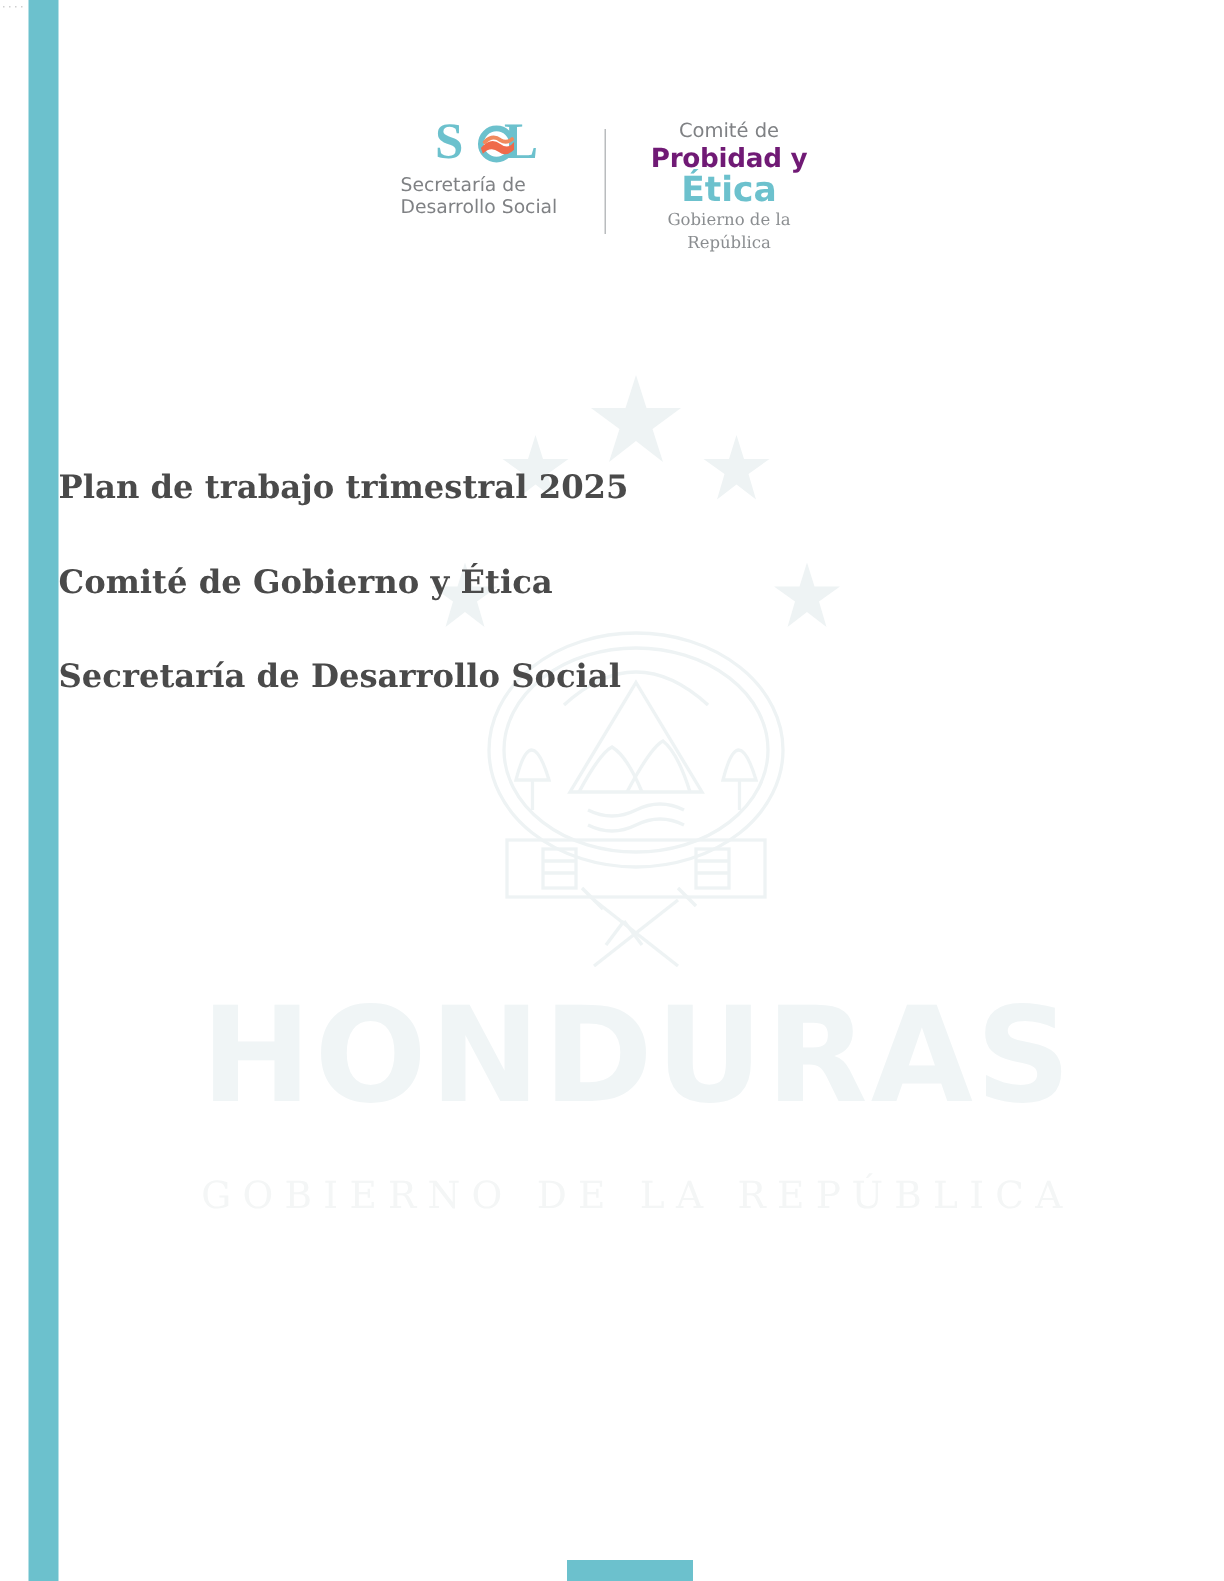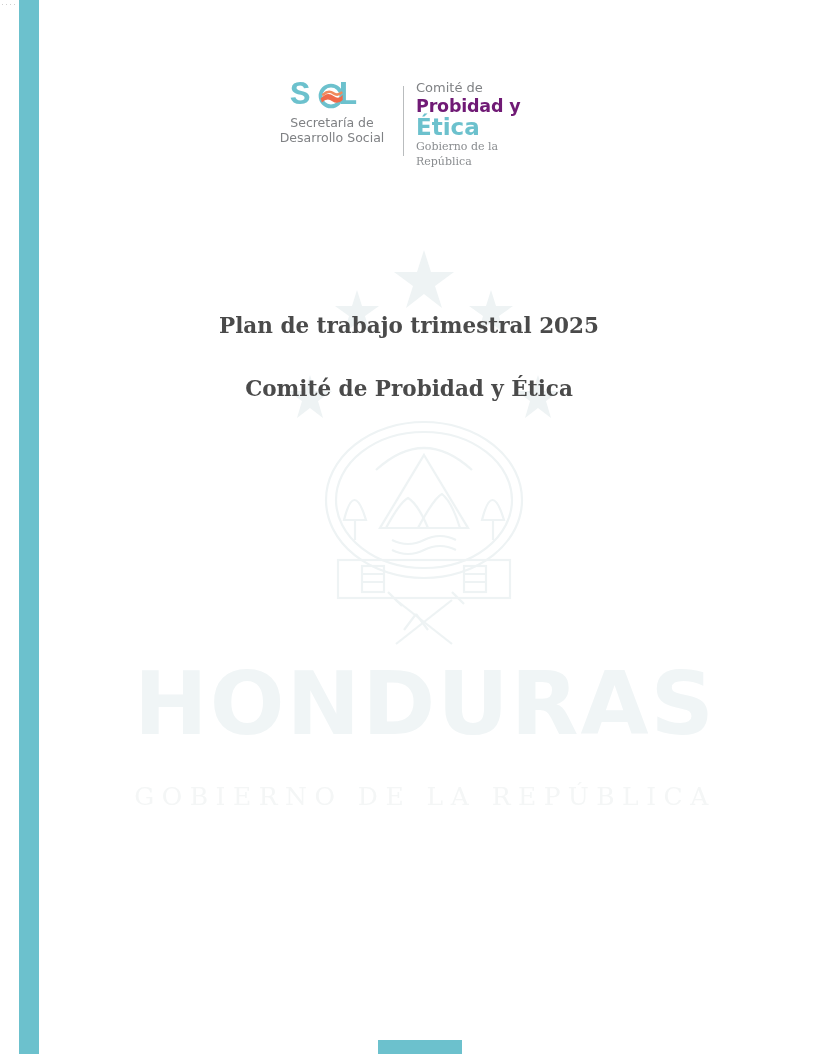"S L" .sol-word { font-family: Liberation Mono, monospace -> Liberation Serif, serif }
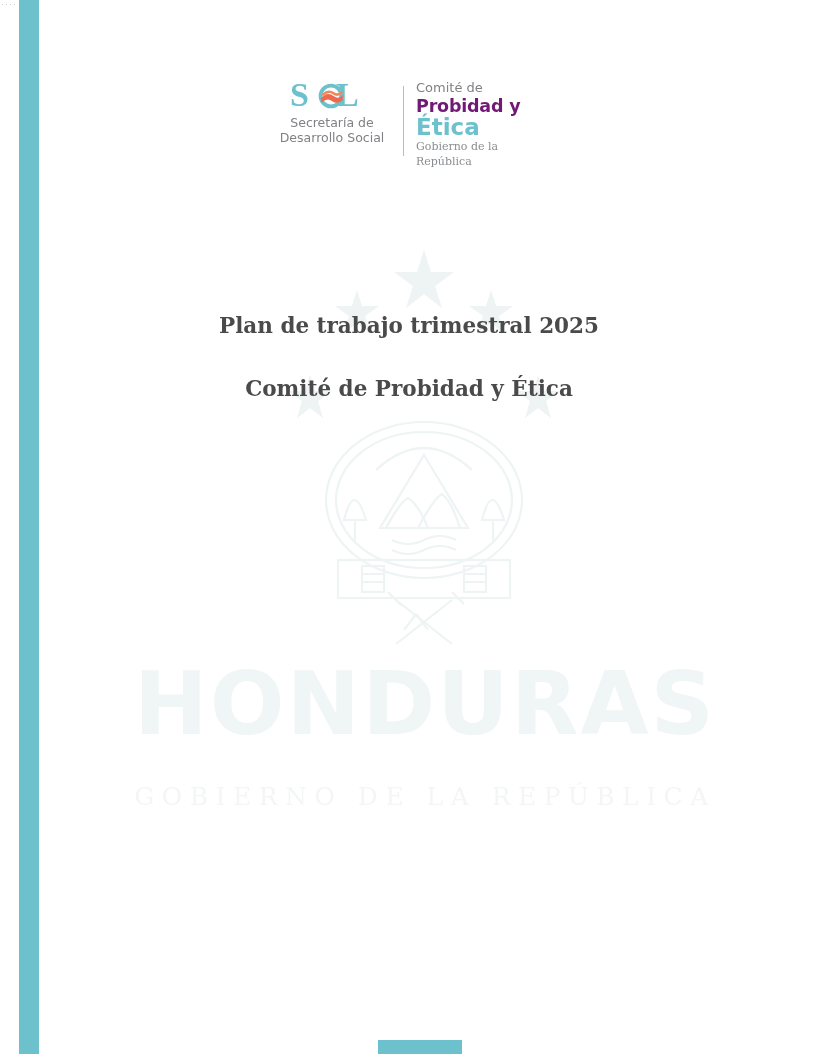"Comité de" .logo-right { text-align: none -> center }
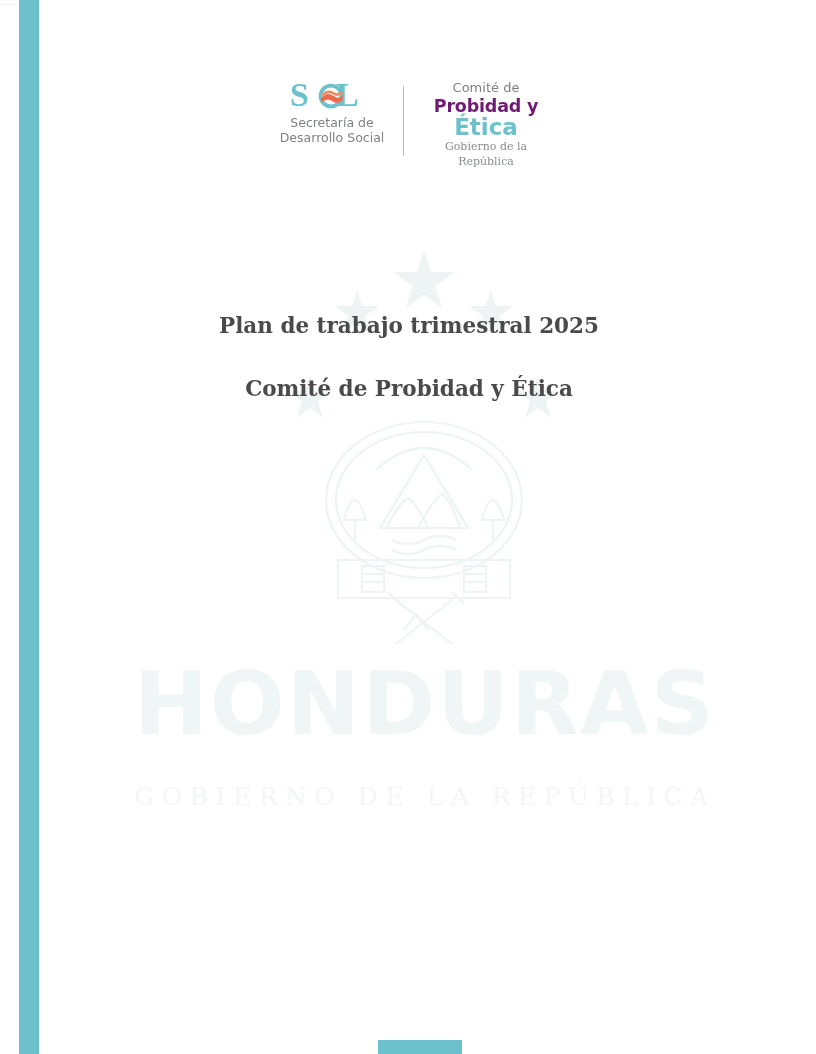"Secretaría de" .sol-sub { text-align: center -> left }
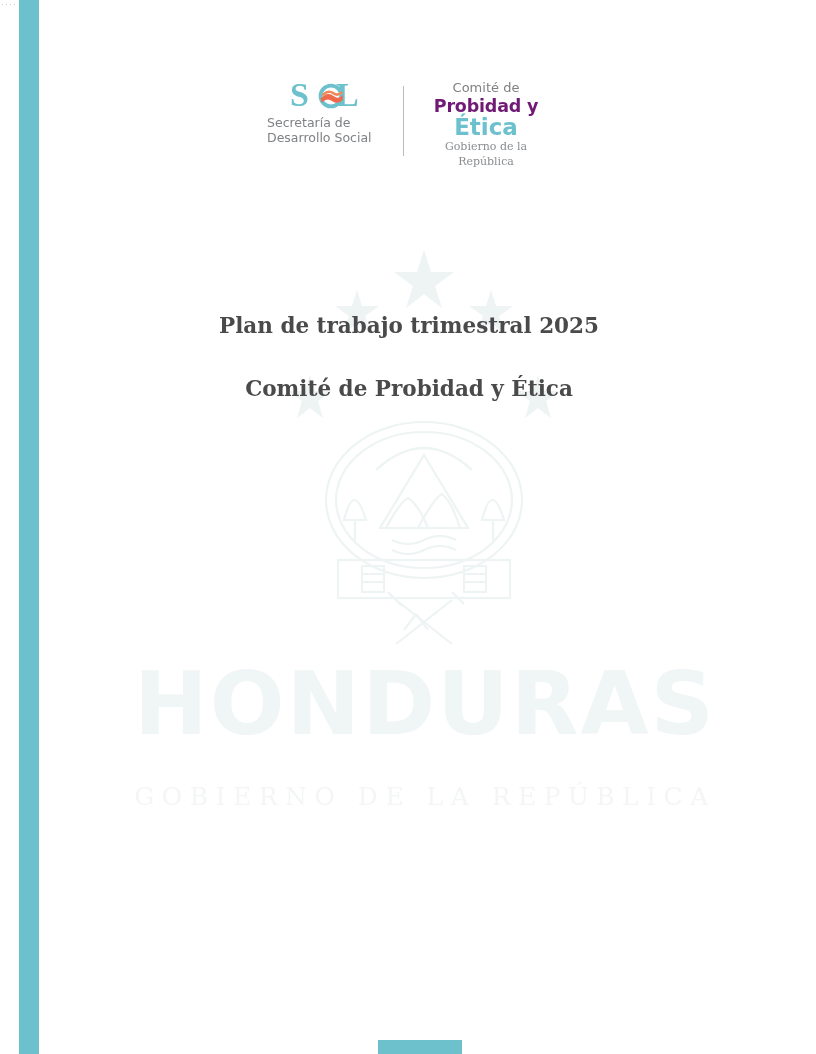"Plan de trabajo trimestral 2025" .title-block { text-align: center -> left }
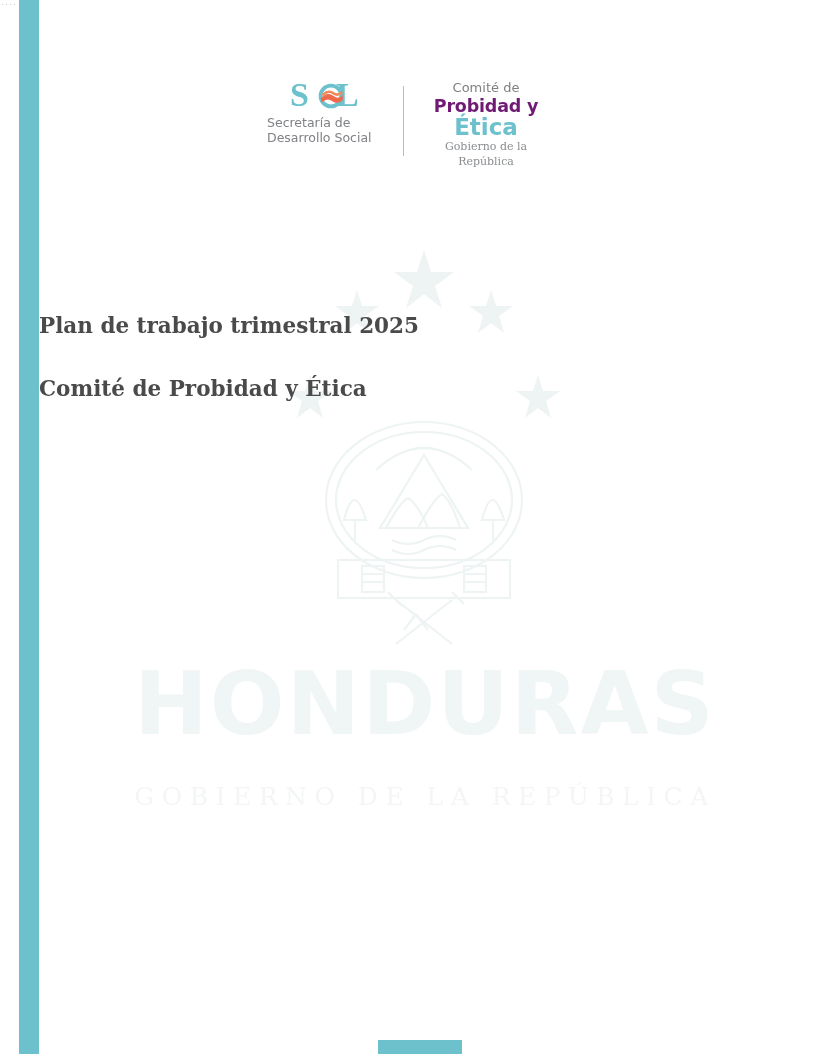"Comité de Probidad y Ética" p { text: Probidad -> Gobierno }
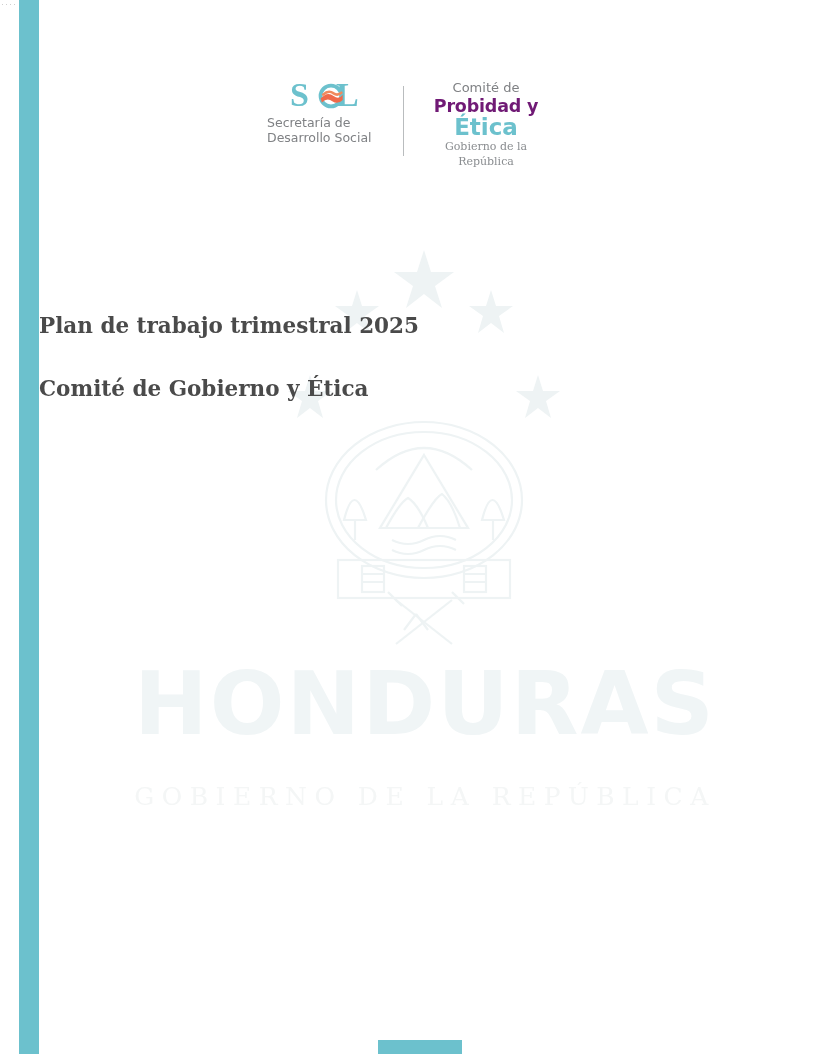"Secretaría de Desarrollo Social" p { html: none -> <p>Secretaría de Desarrollo Social</p> }
